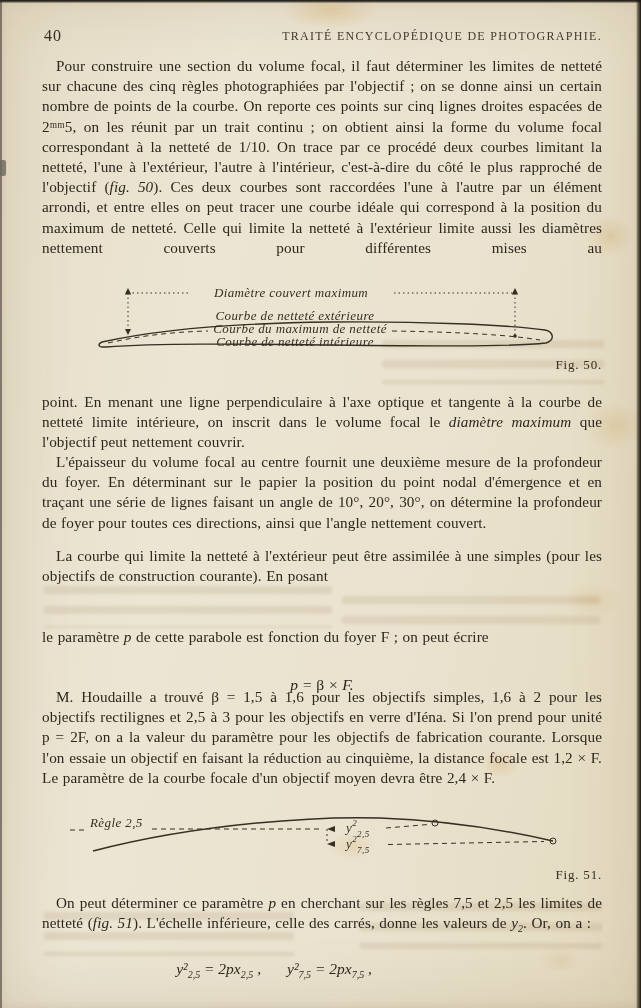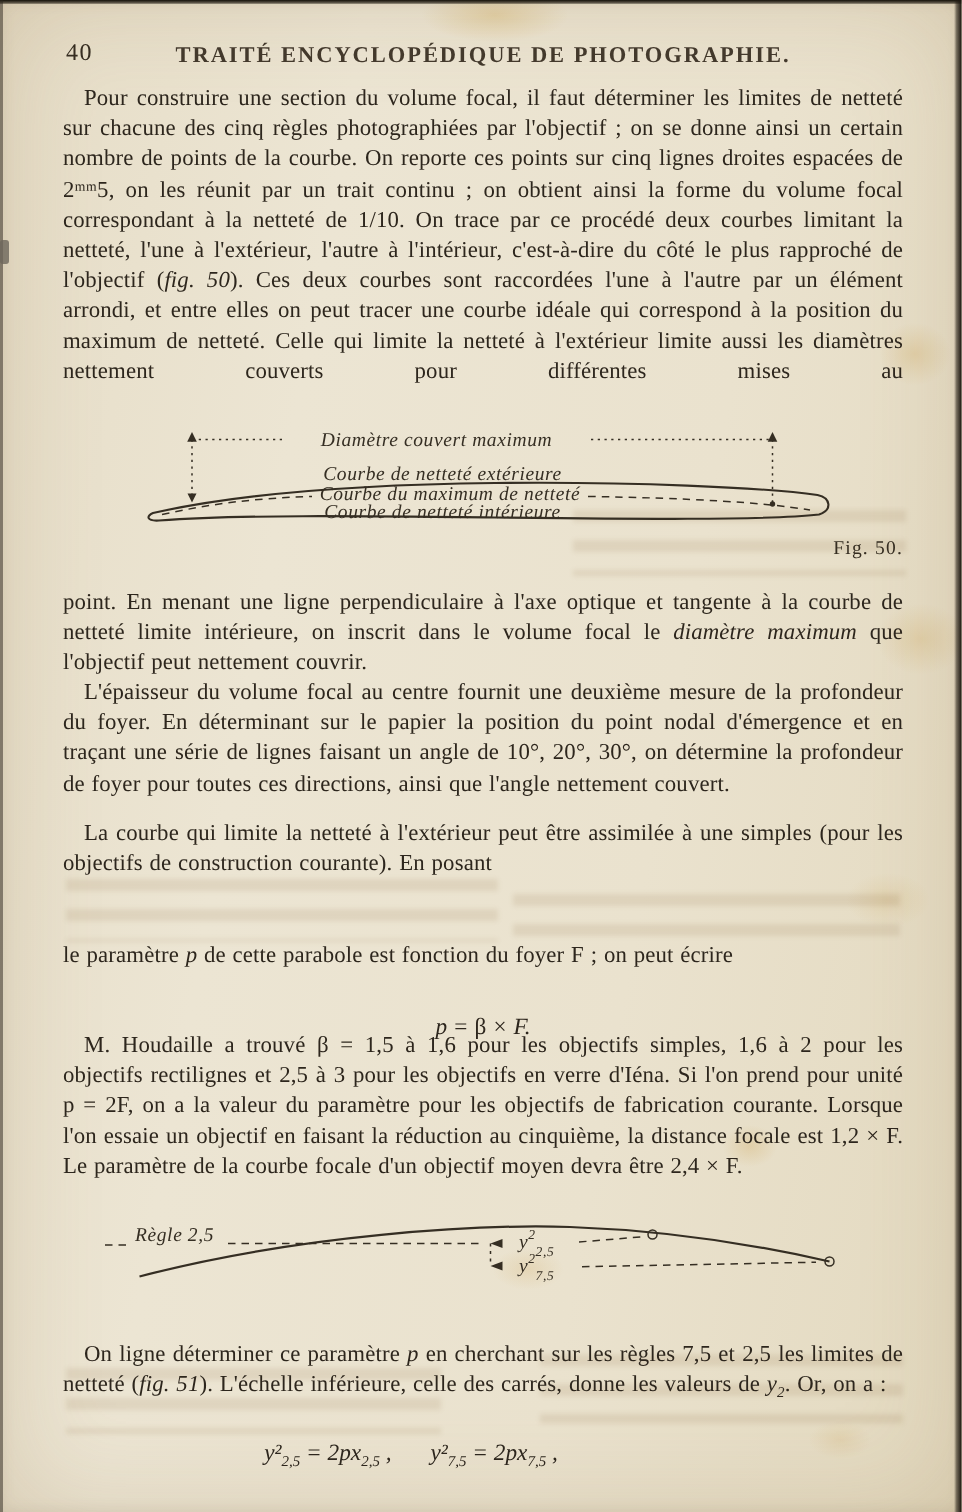"TRAITÉ ENCYCLOPÉDIQUE DE PHOTOGRAPHIE." .runtitle { font-size: 15px -> 12px; font-weight: bold -> none; text-align: center -> right }
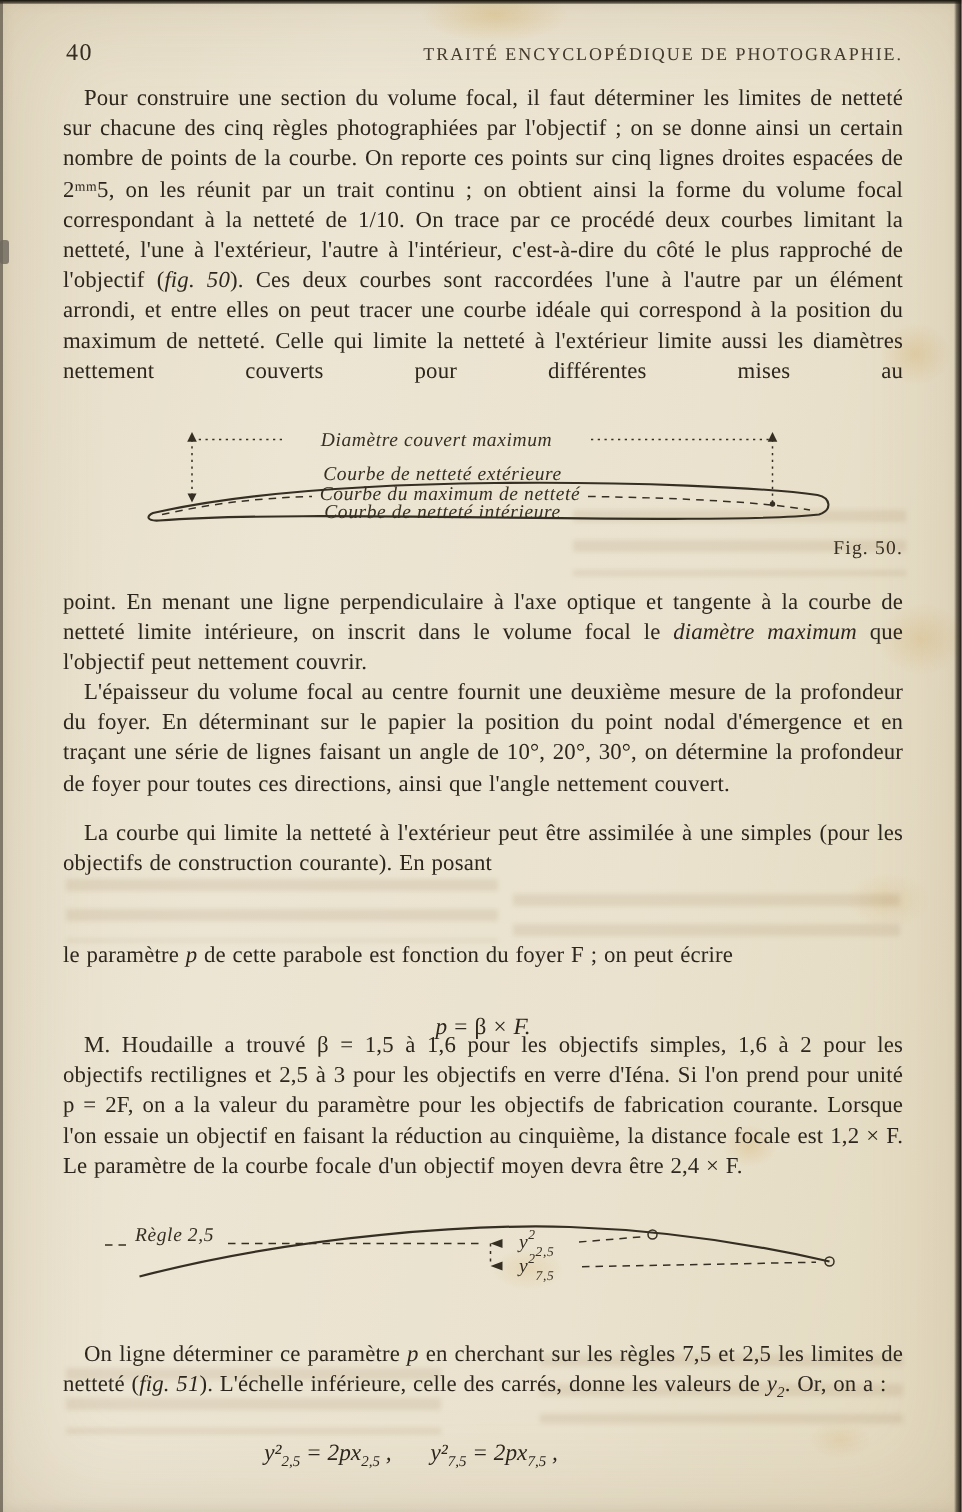"Fig. 51." div.caption { html: none -> <div>Fig. 51.</div> }
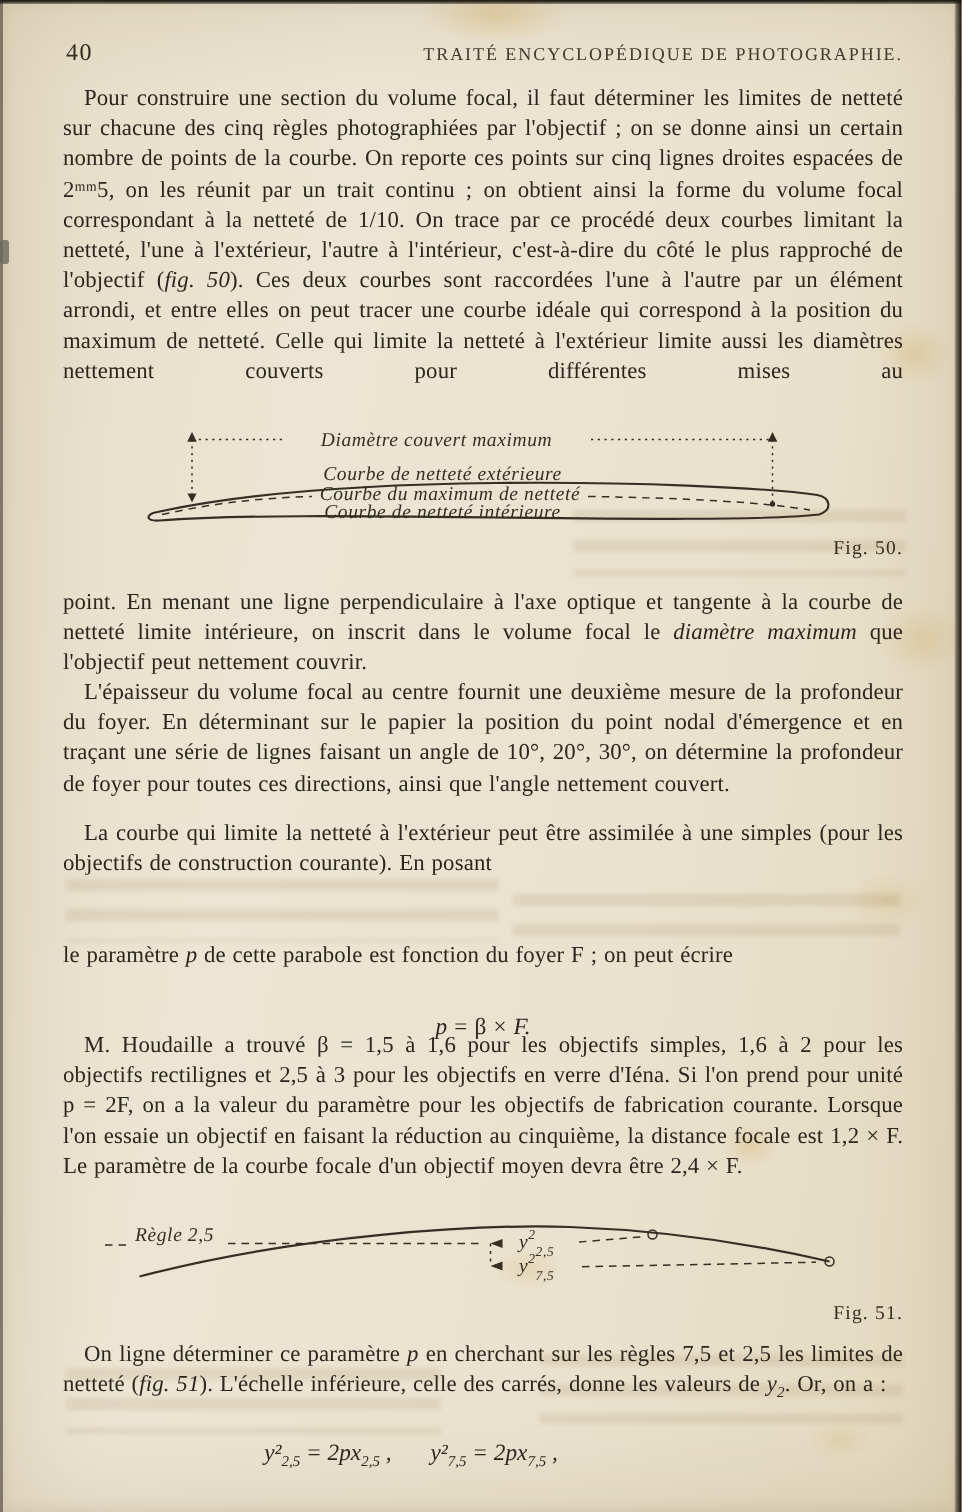"On ligne déterminer ce paramètre" span { text: ligne -> peut }
